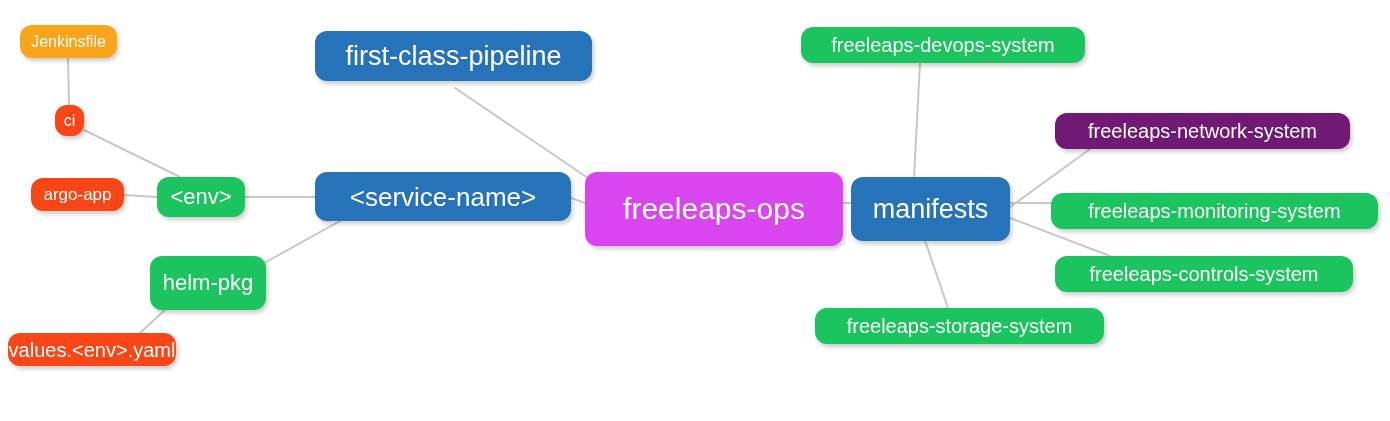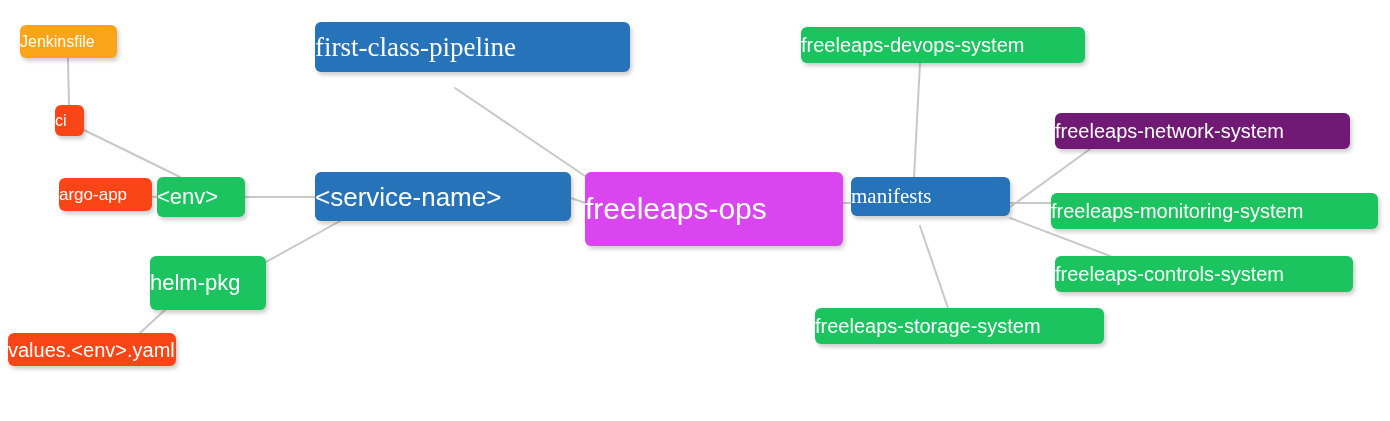"Jenkinsfile" .node { border-radius: 6px -> 12px; justify-content: none -> center }
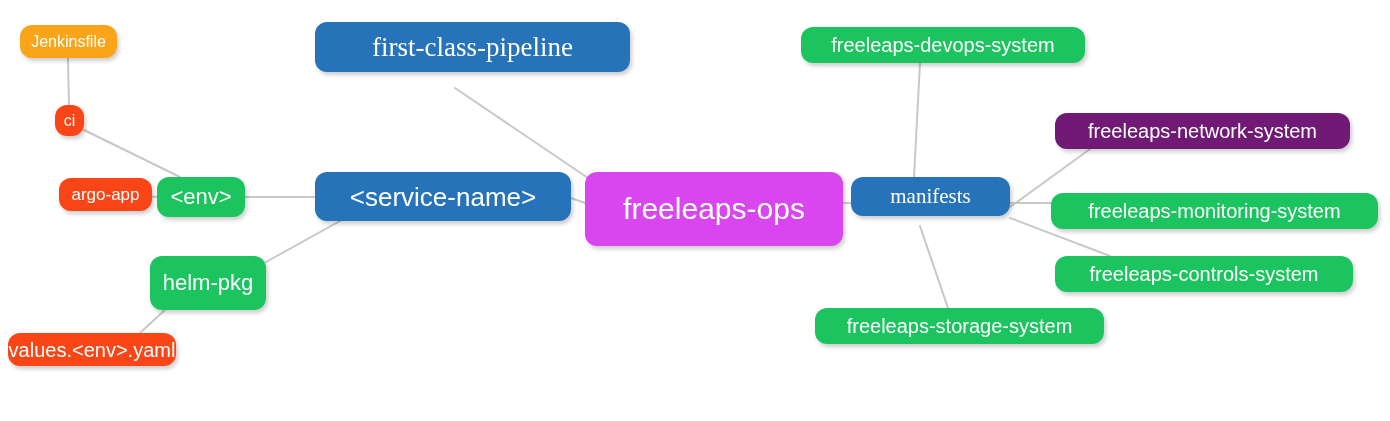"first-class-pipeline" div.node { font-family: Liberation Serif, serif -> none; top: 22px -> 31px; width: 315px -> 277px }
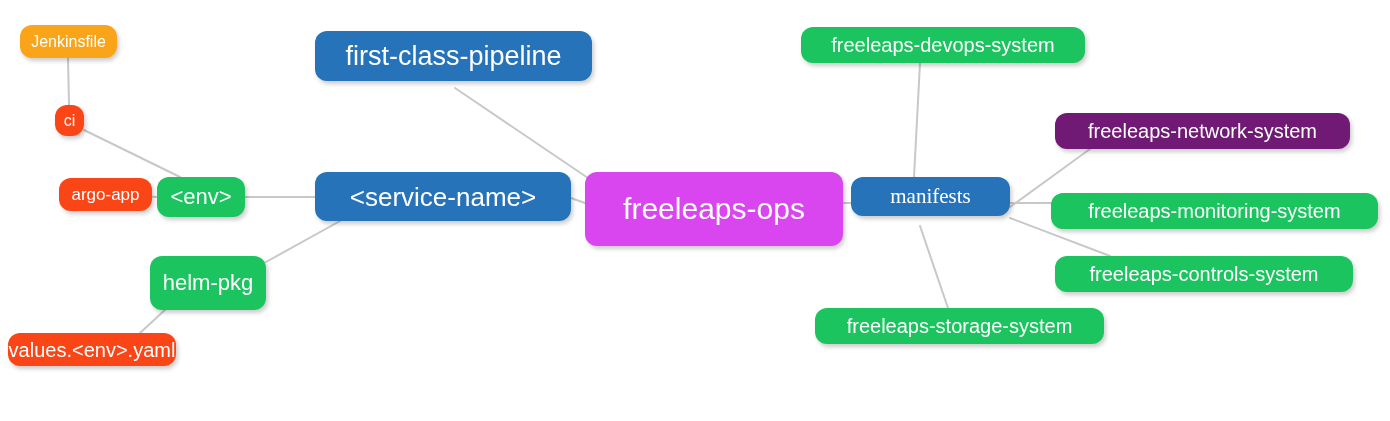"argo-app" div.node { margin-left: 28px -> none }
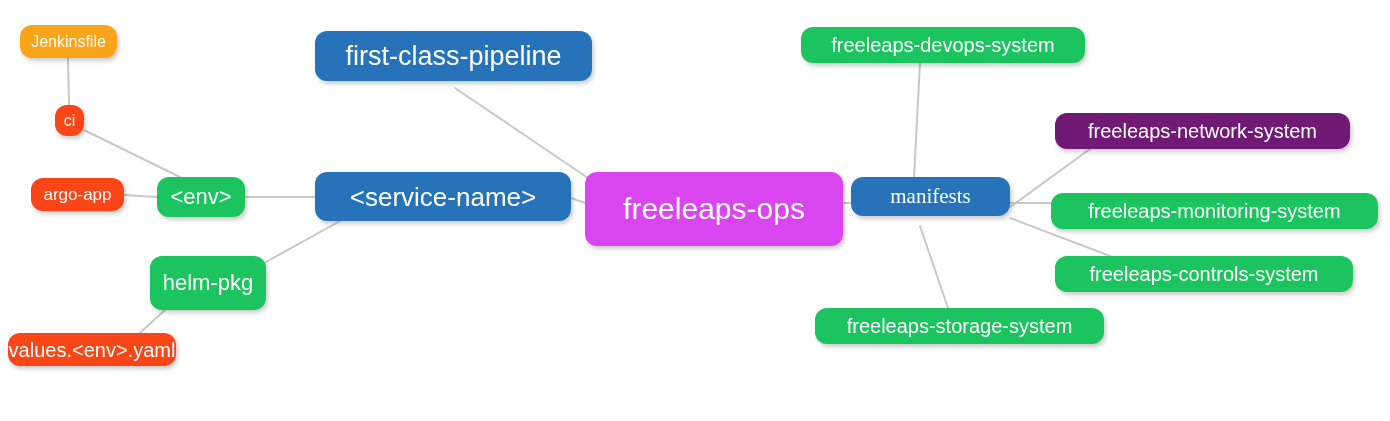"manifests" div.node { font-family: Liberation Serif, serif -> none; font-size: 21px -> 27px; height: 39px -> 64px }
